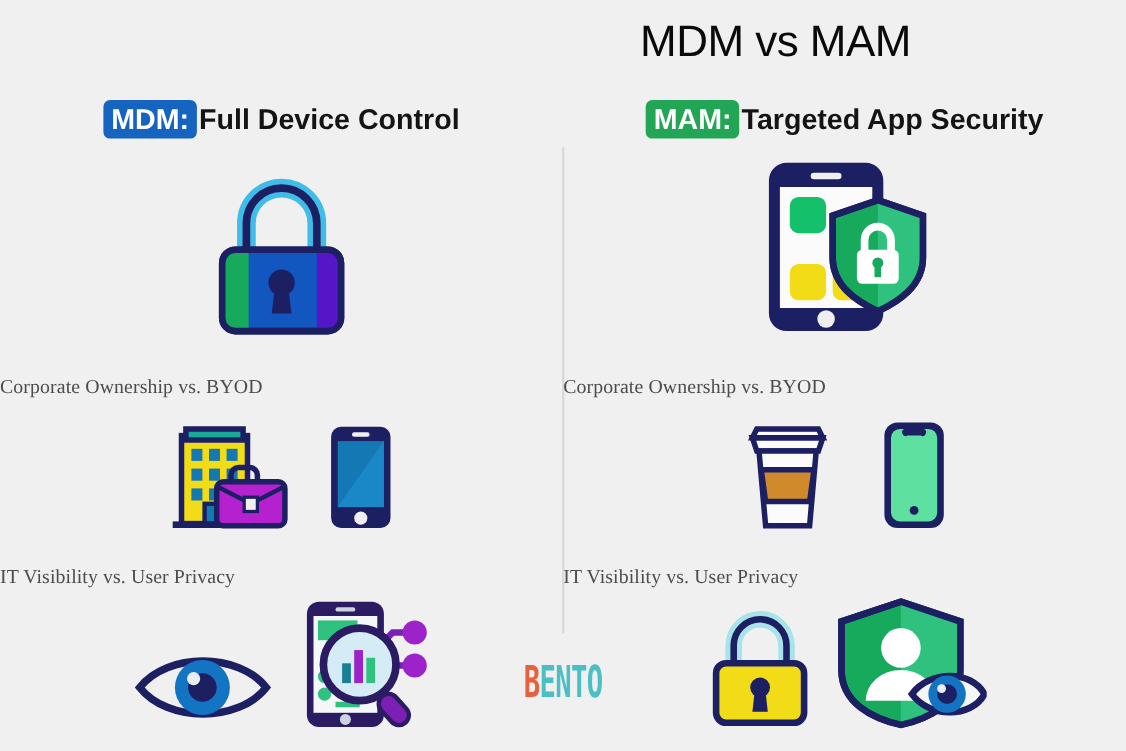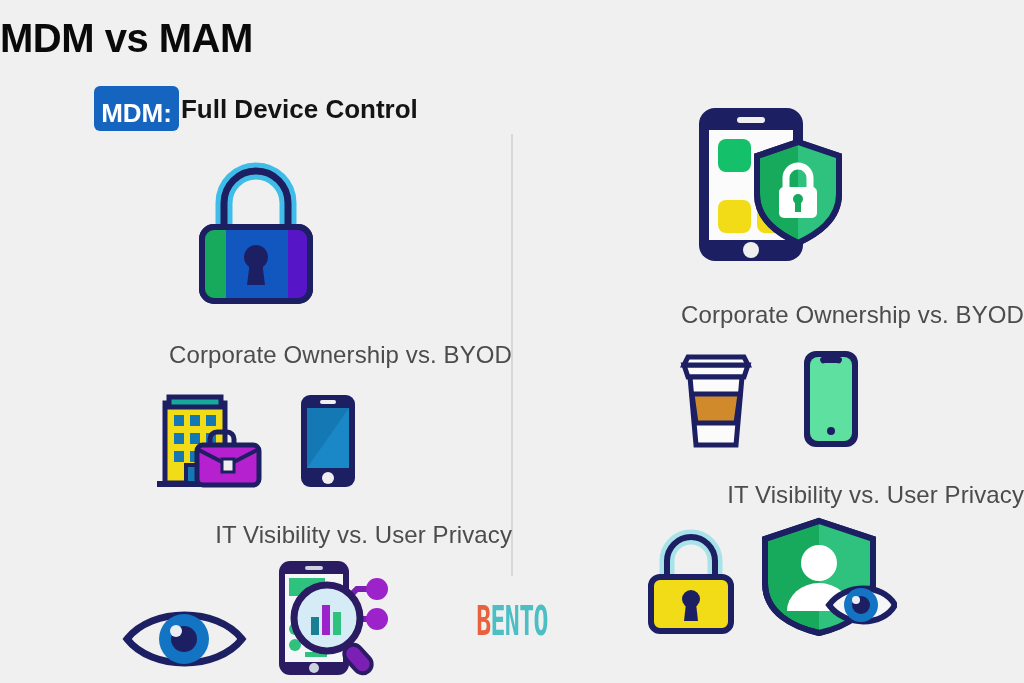"MDM vs MAM" .main-title { font-weight: bold -> normal; text-align: left -> right }
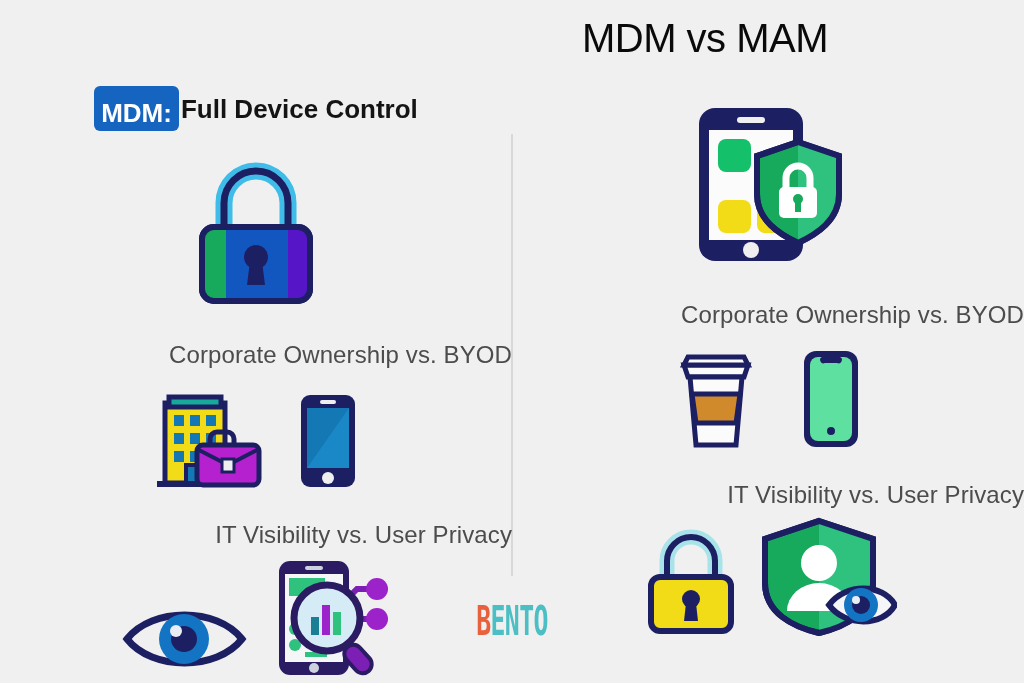"MDM:" .badge { padding: 12px 7px 3px 7px -> 2px 7px 3px 7px }
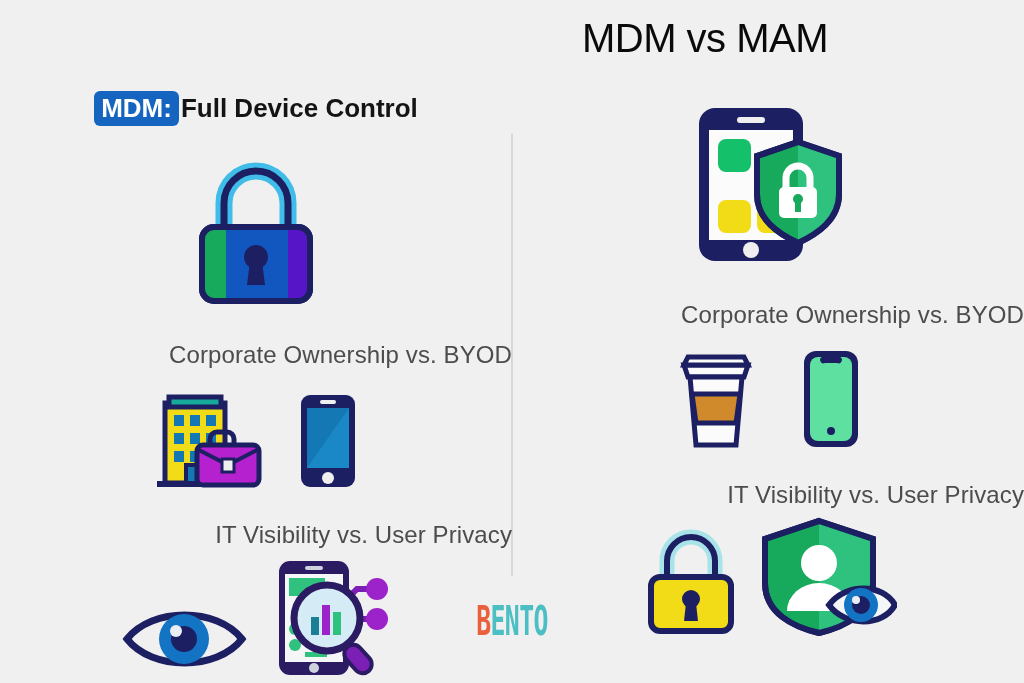"MAM: Targeted App Security" div.col-head { html: none -> <div> <span>MAM:</span><span>Targeted App Security</span> </div> }
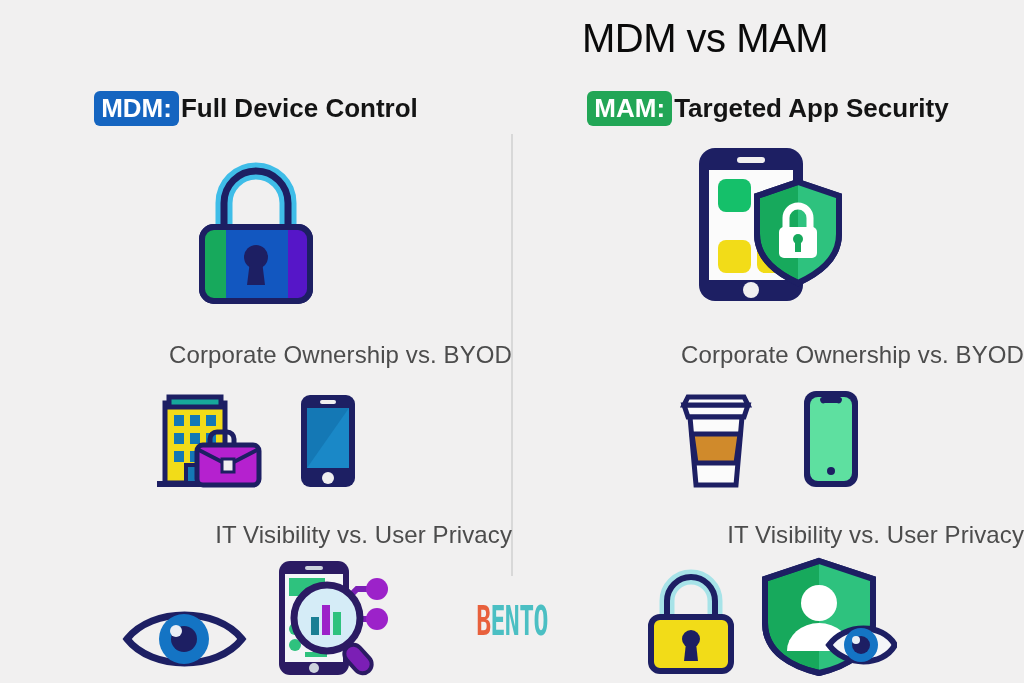"Corporate Ownership vs. BYOD" .section-label { font-family: none -> Liberation Serif, serif; font-size: 24px -> 18px; text-align: right -> left }
